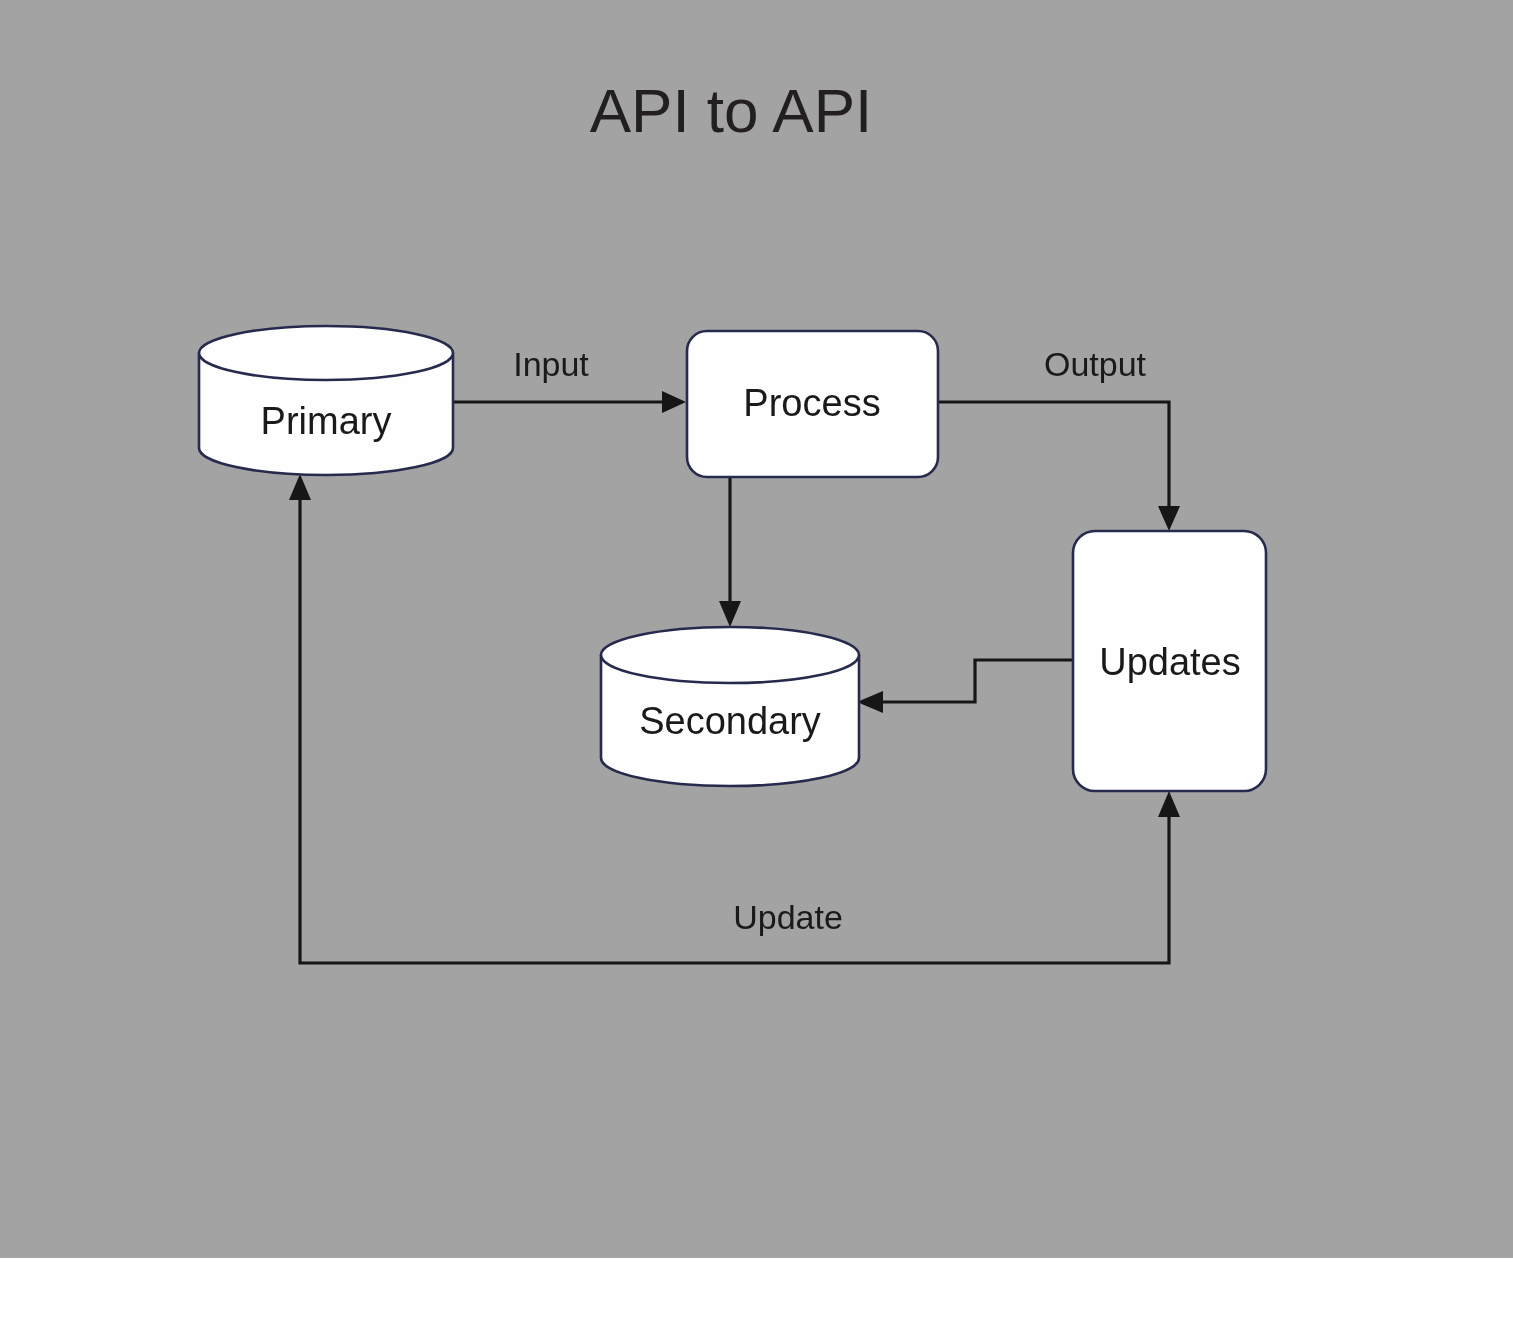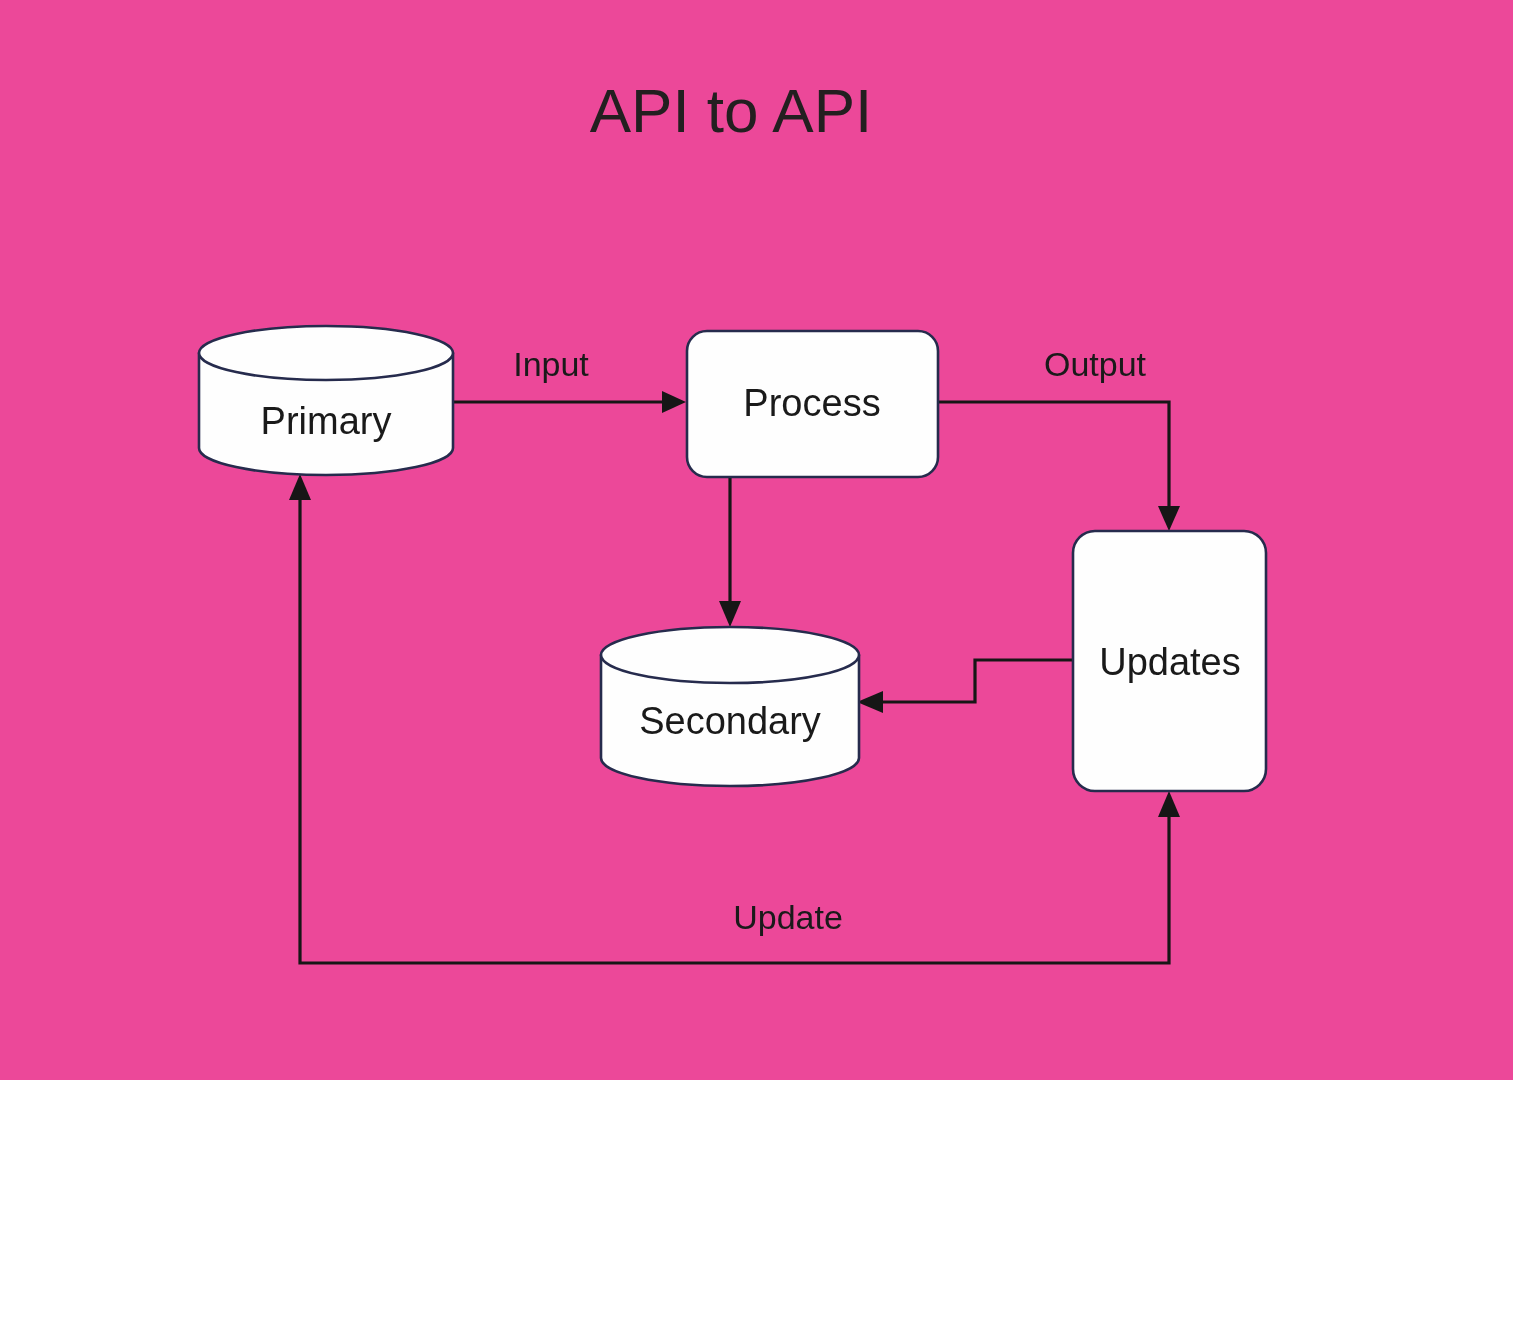"API to API" #canvas { background: #ec4899 -> #a3a3a3; height: 1080px -> 1258px }
